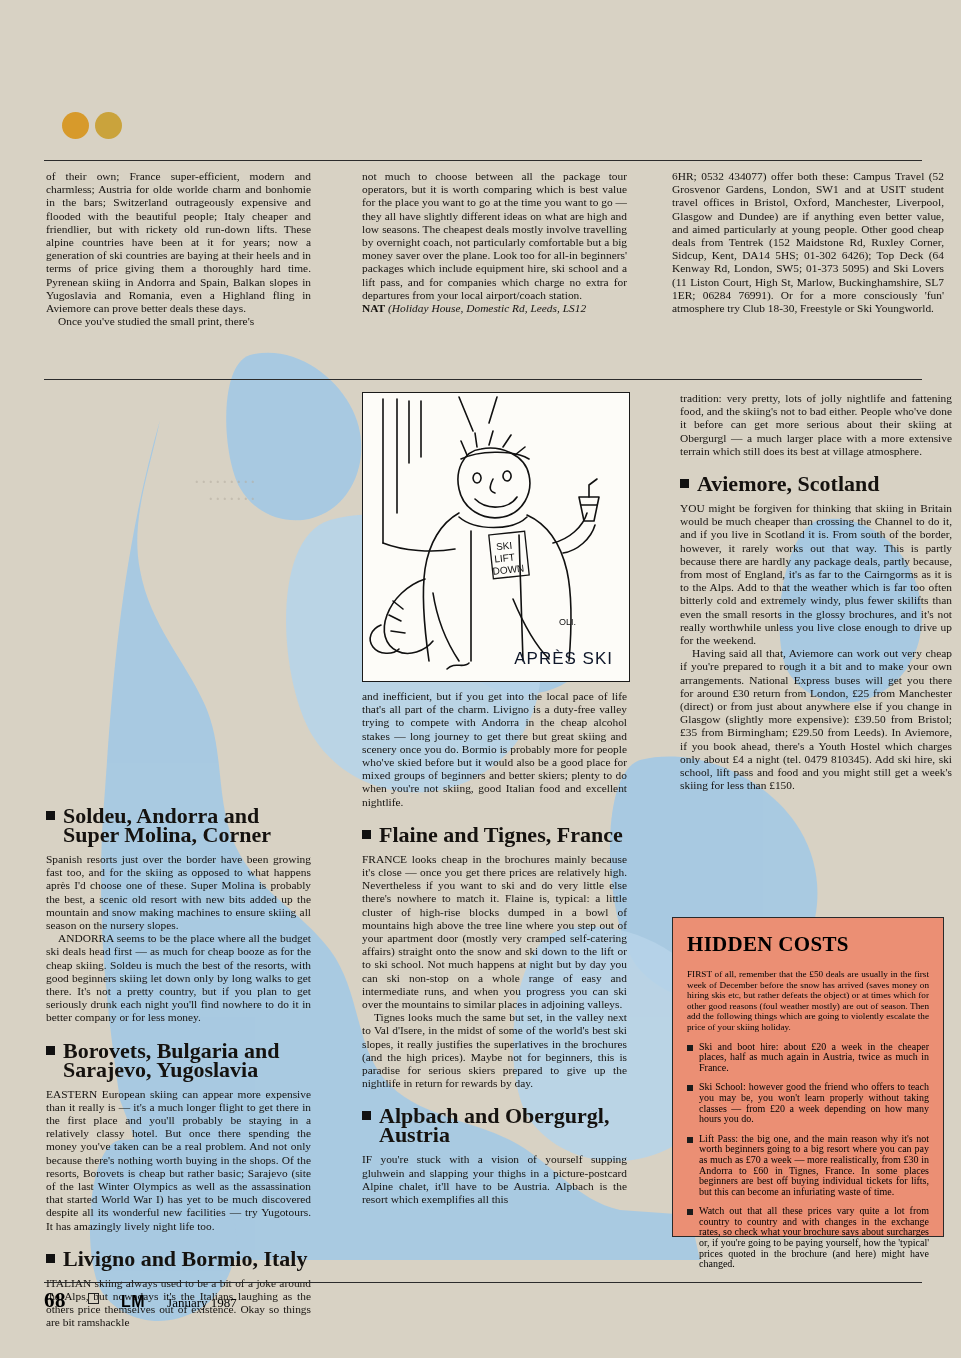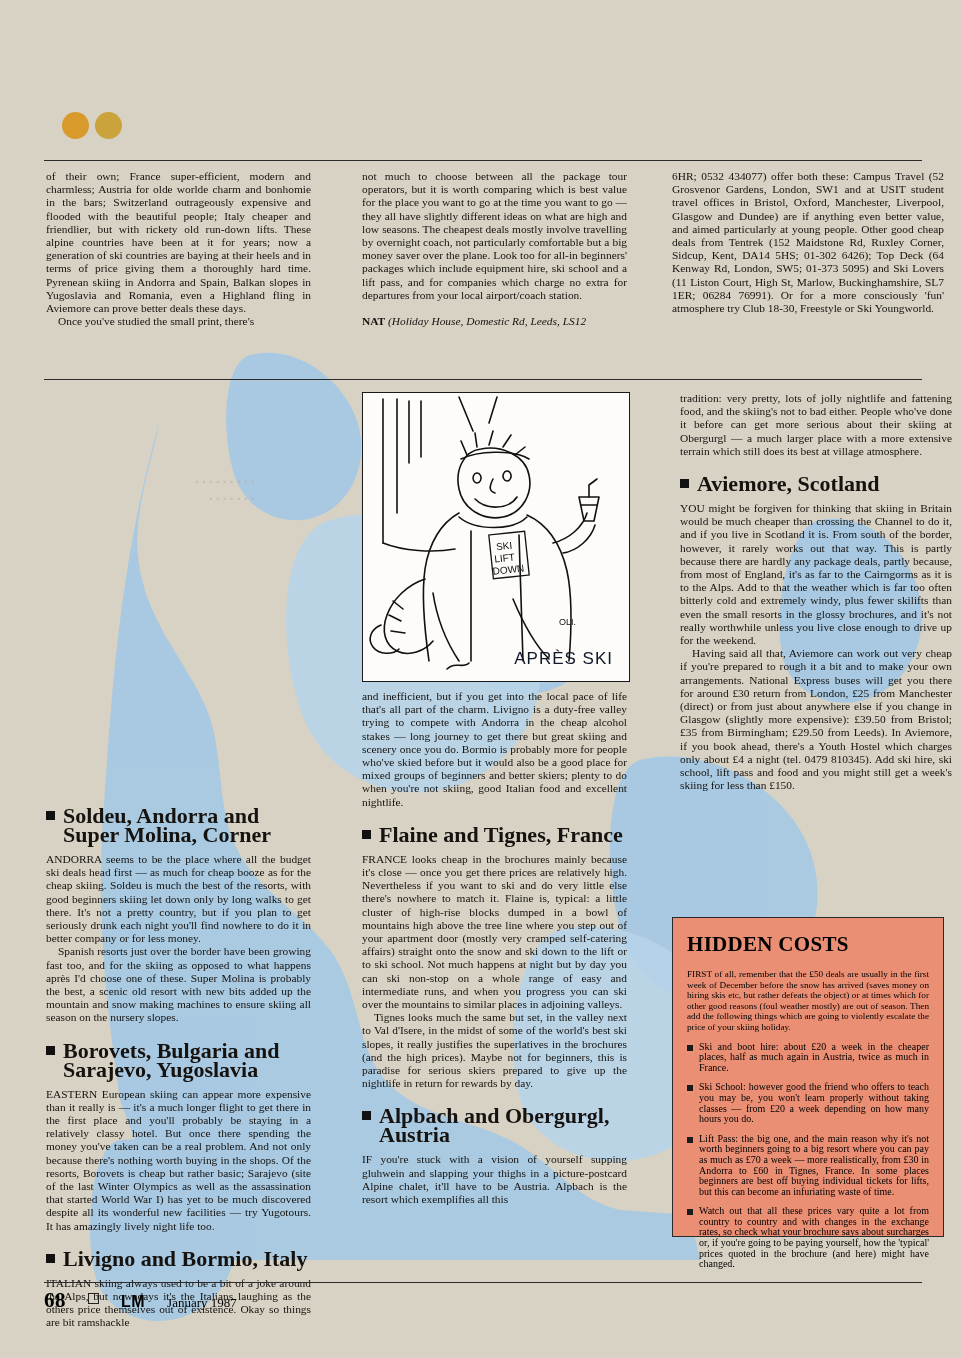"NAT (Holiday House, Domestic Rd," p { margin-top: 13px -> none }
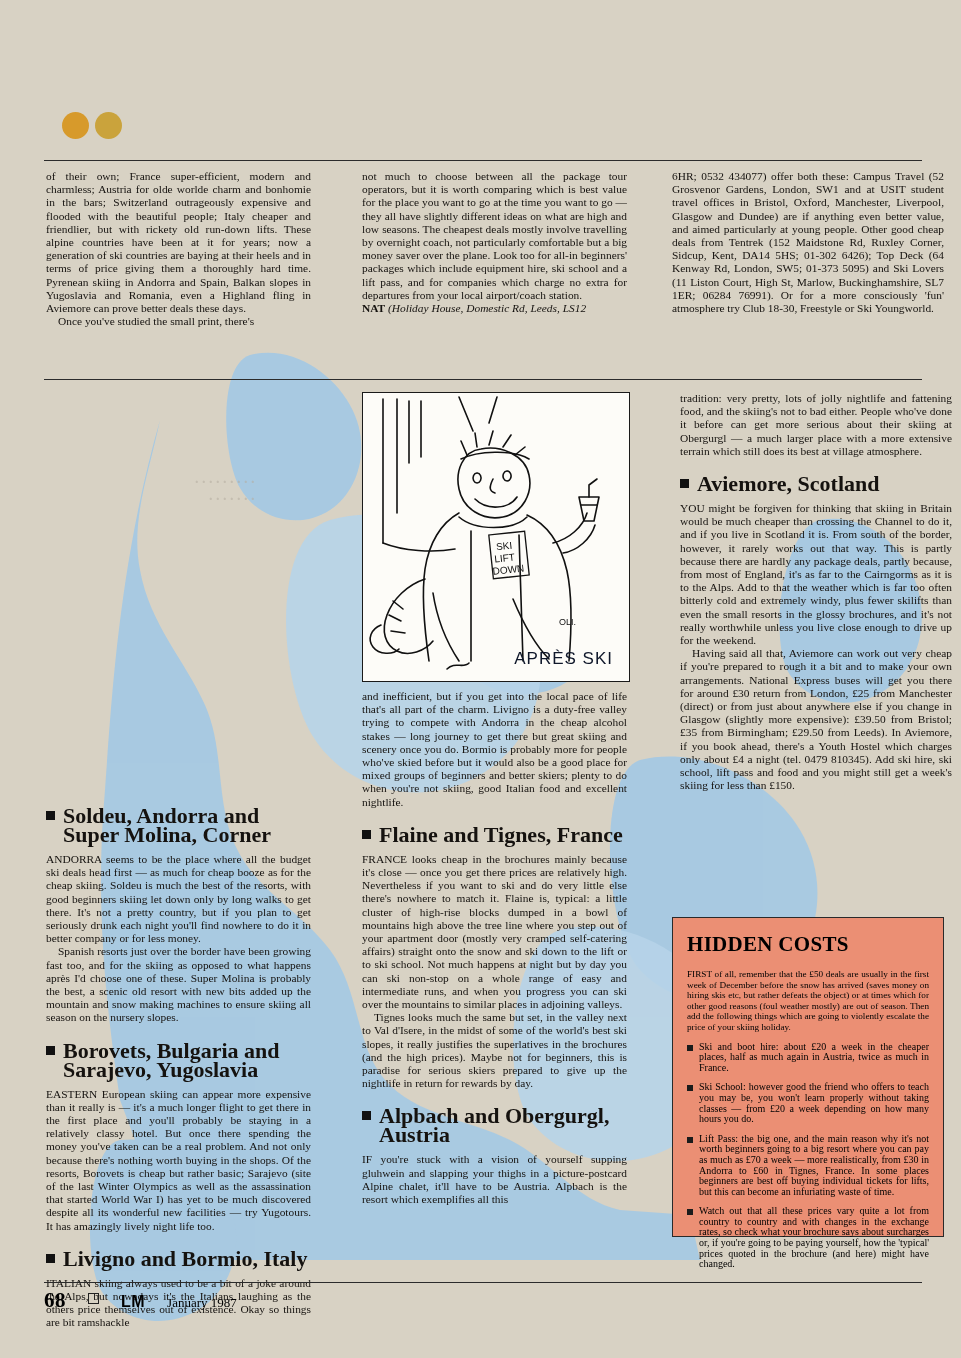"ANDORRA seems to be the" p { order: before "Spanish resorts just over the" -> after "Spanish resorts just over the" }
